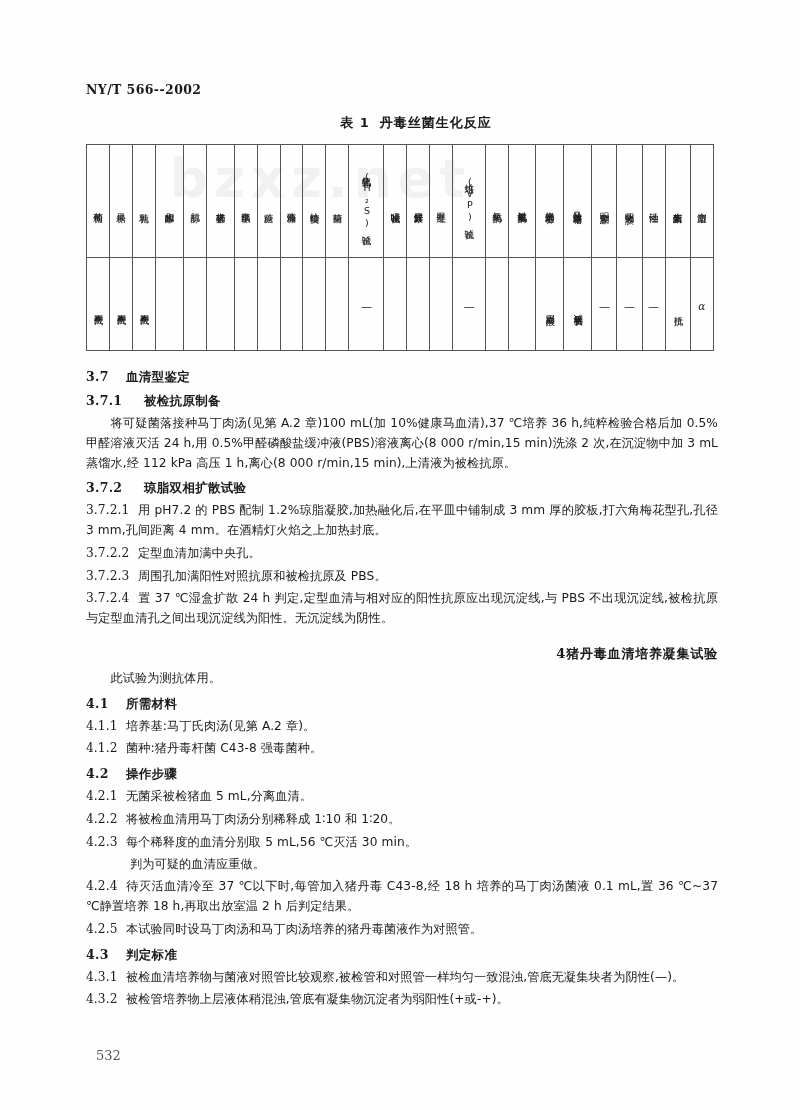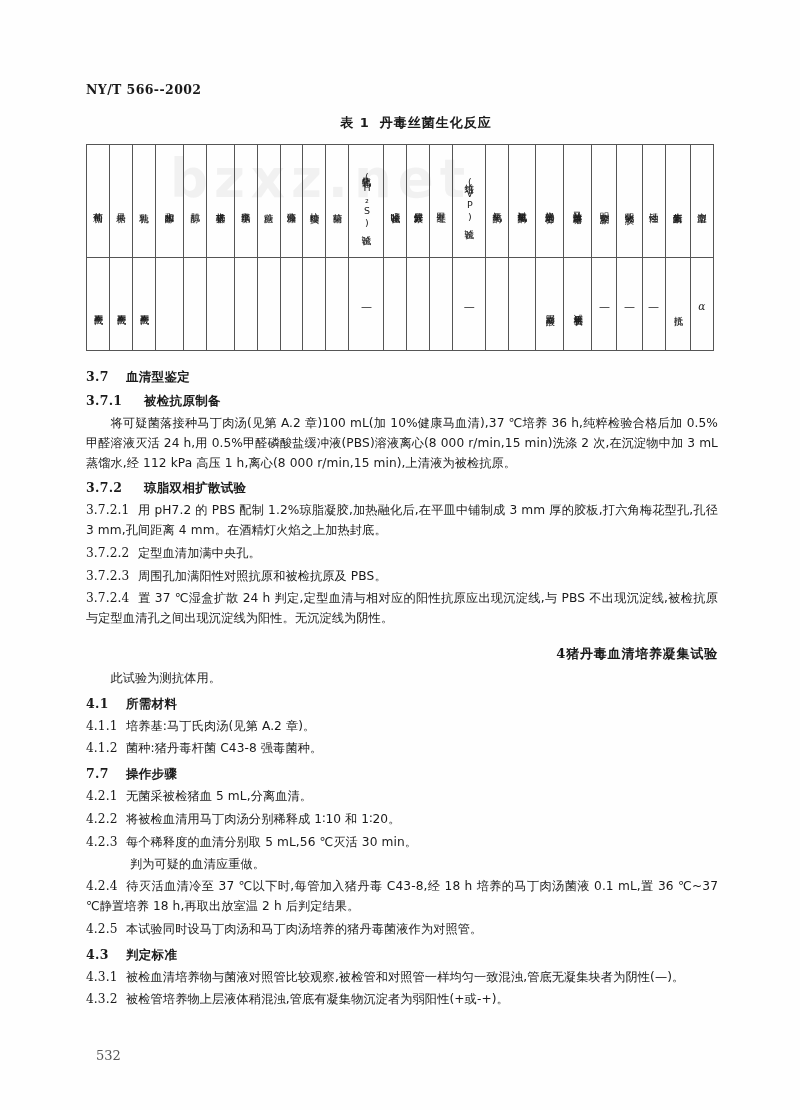"7.7" span.num { text: 7.7 -> 4.2 }
